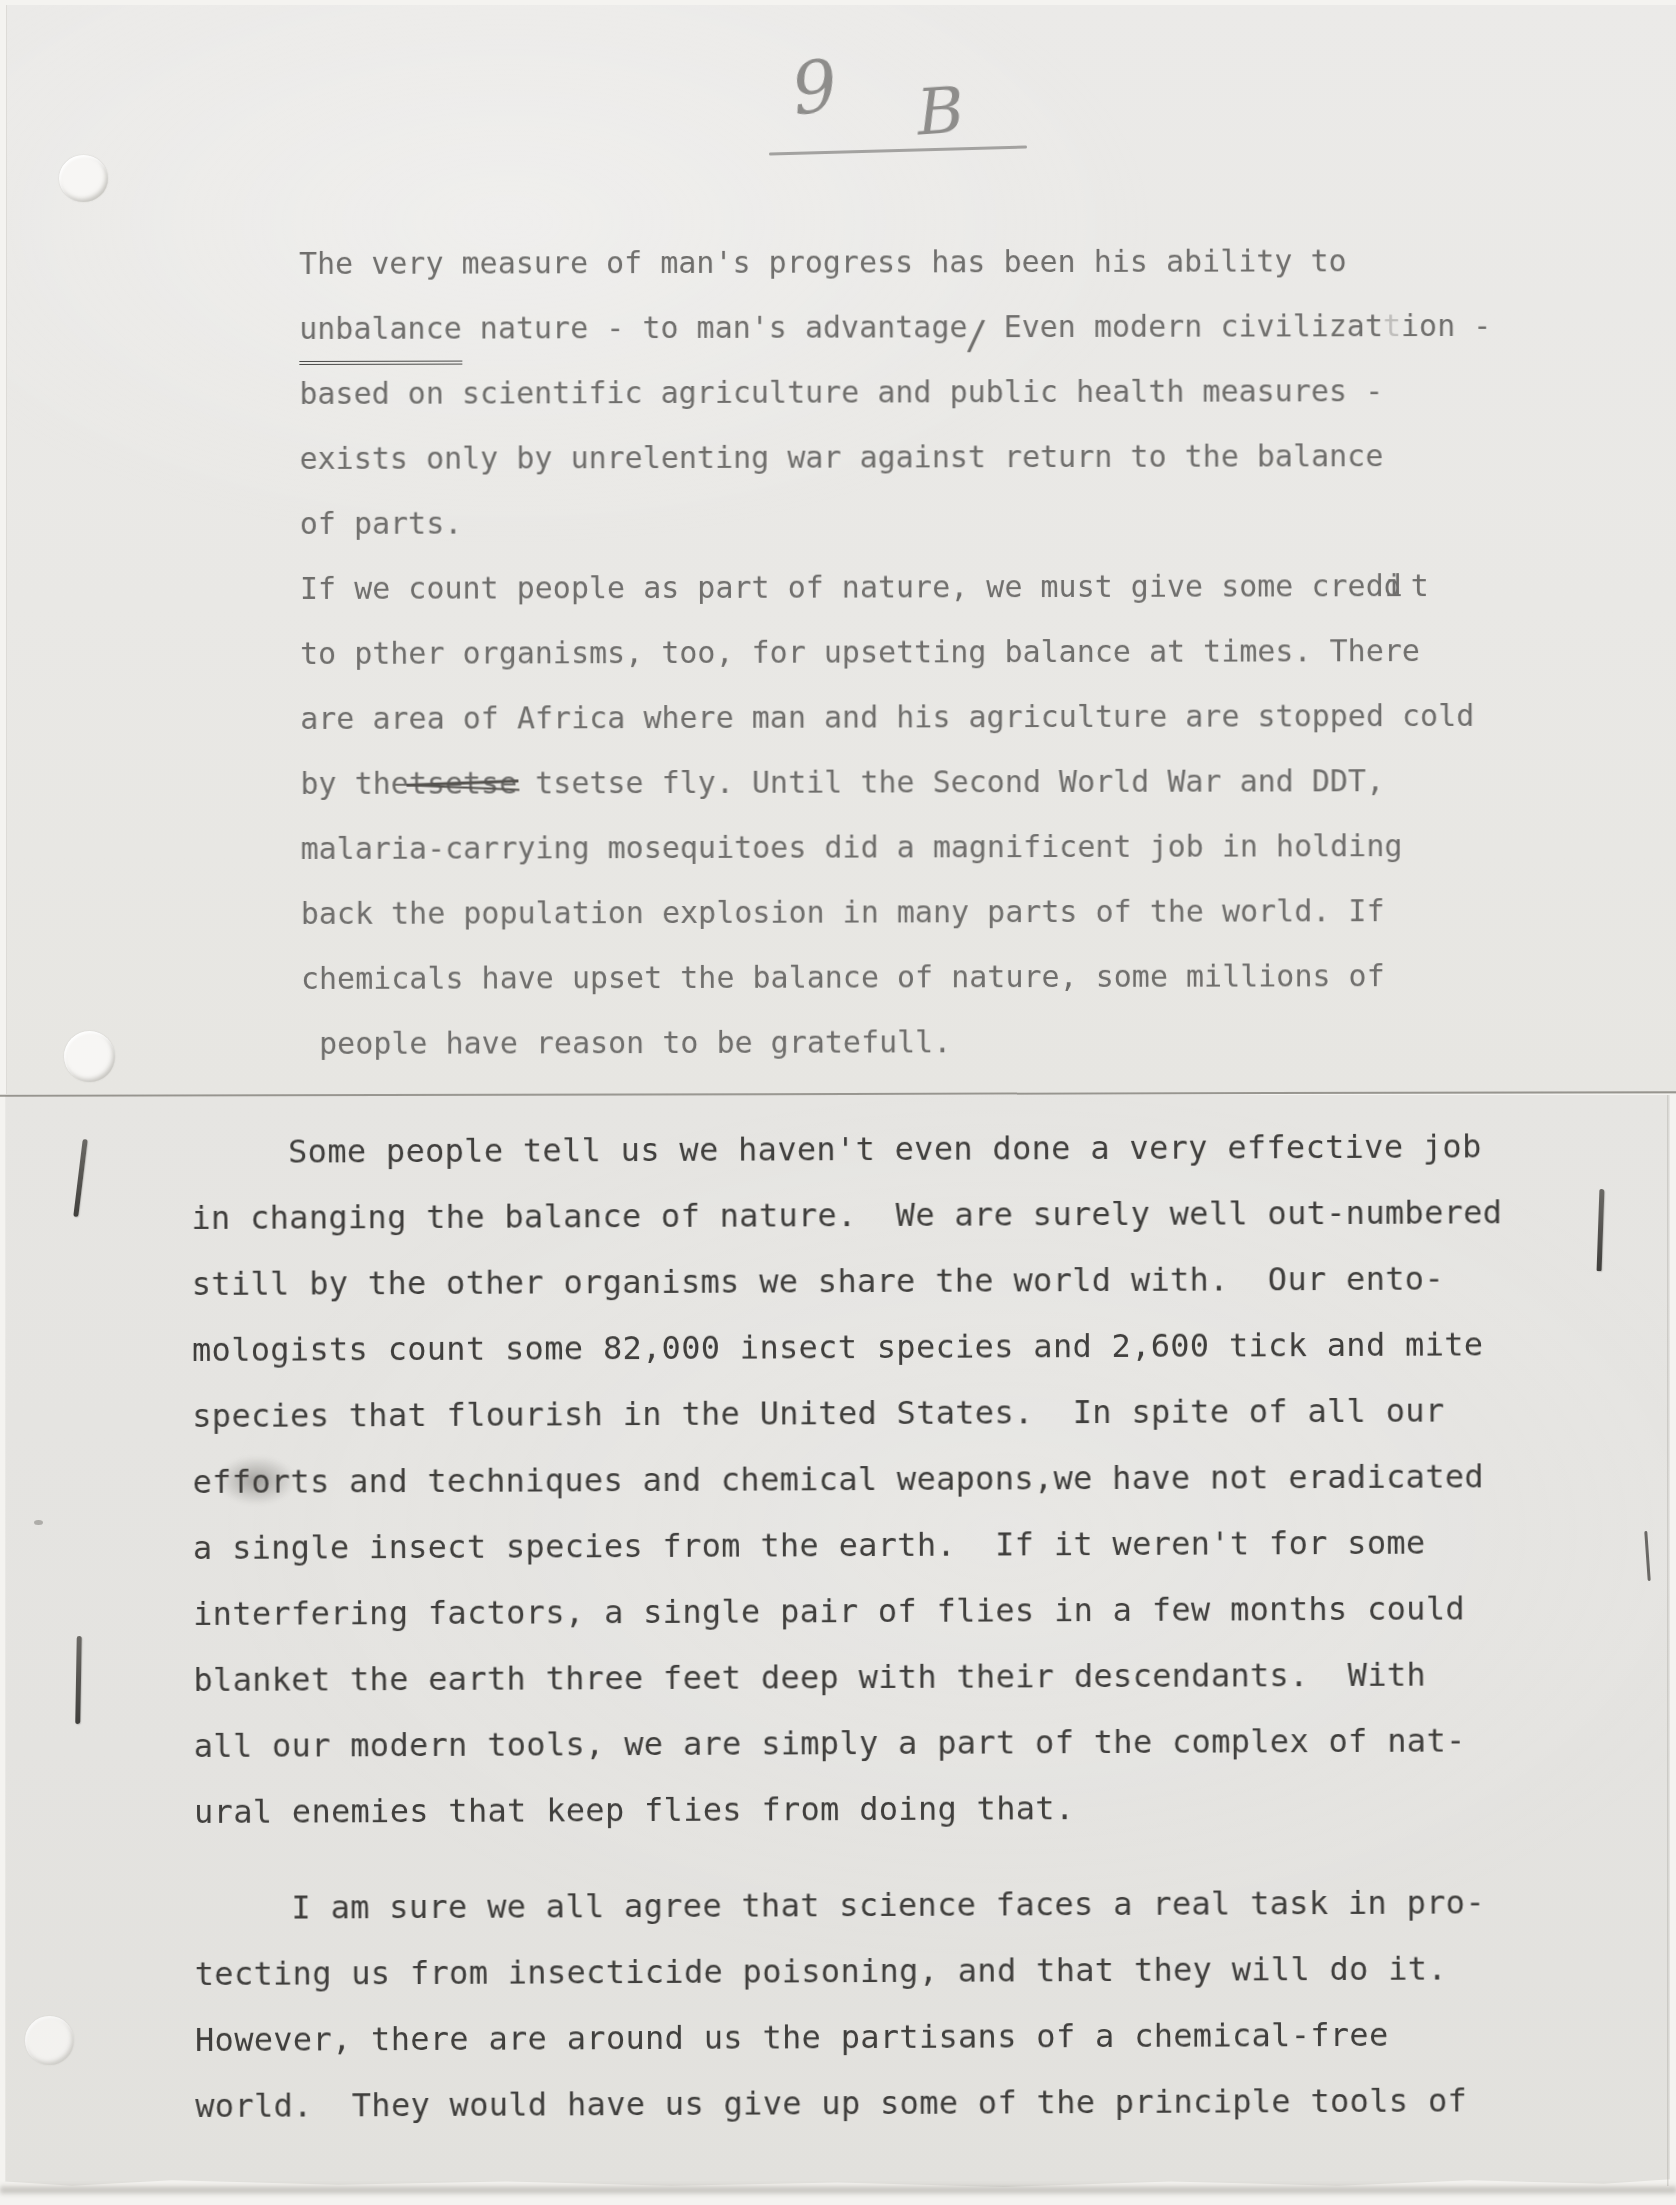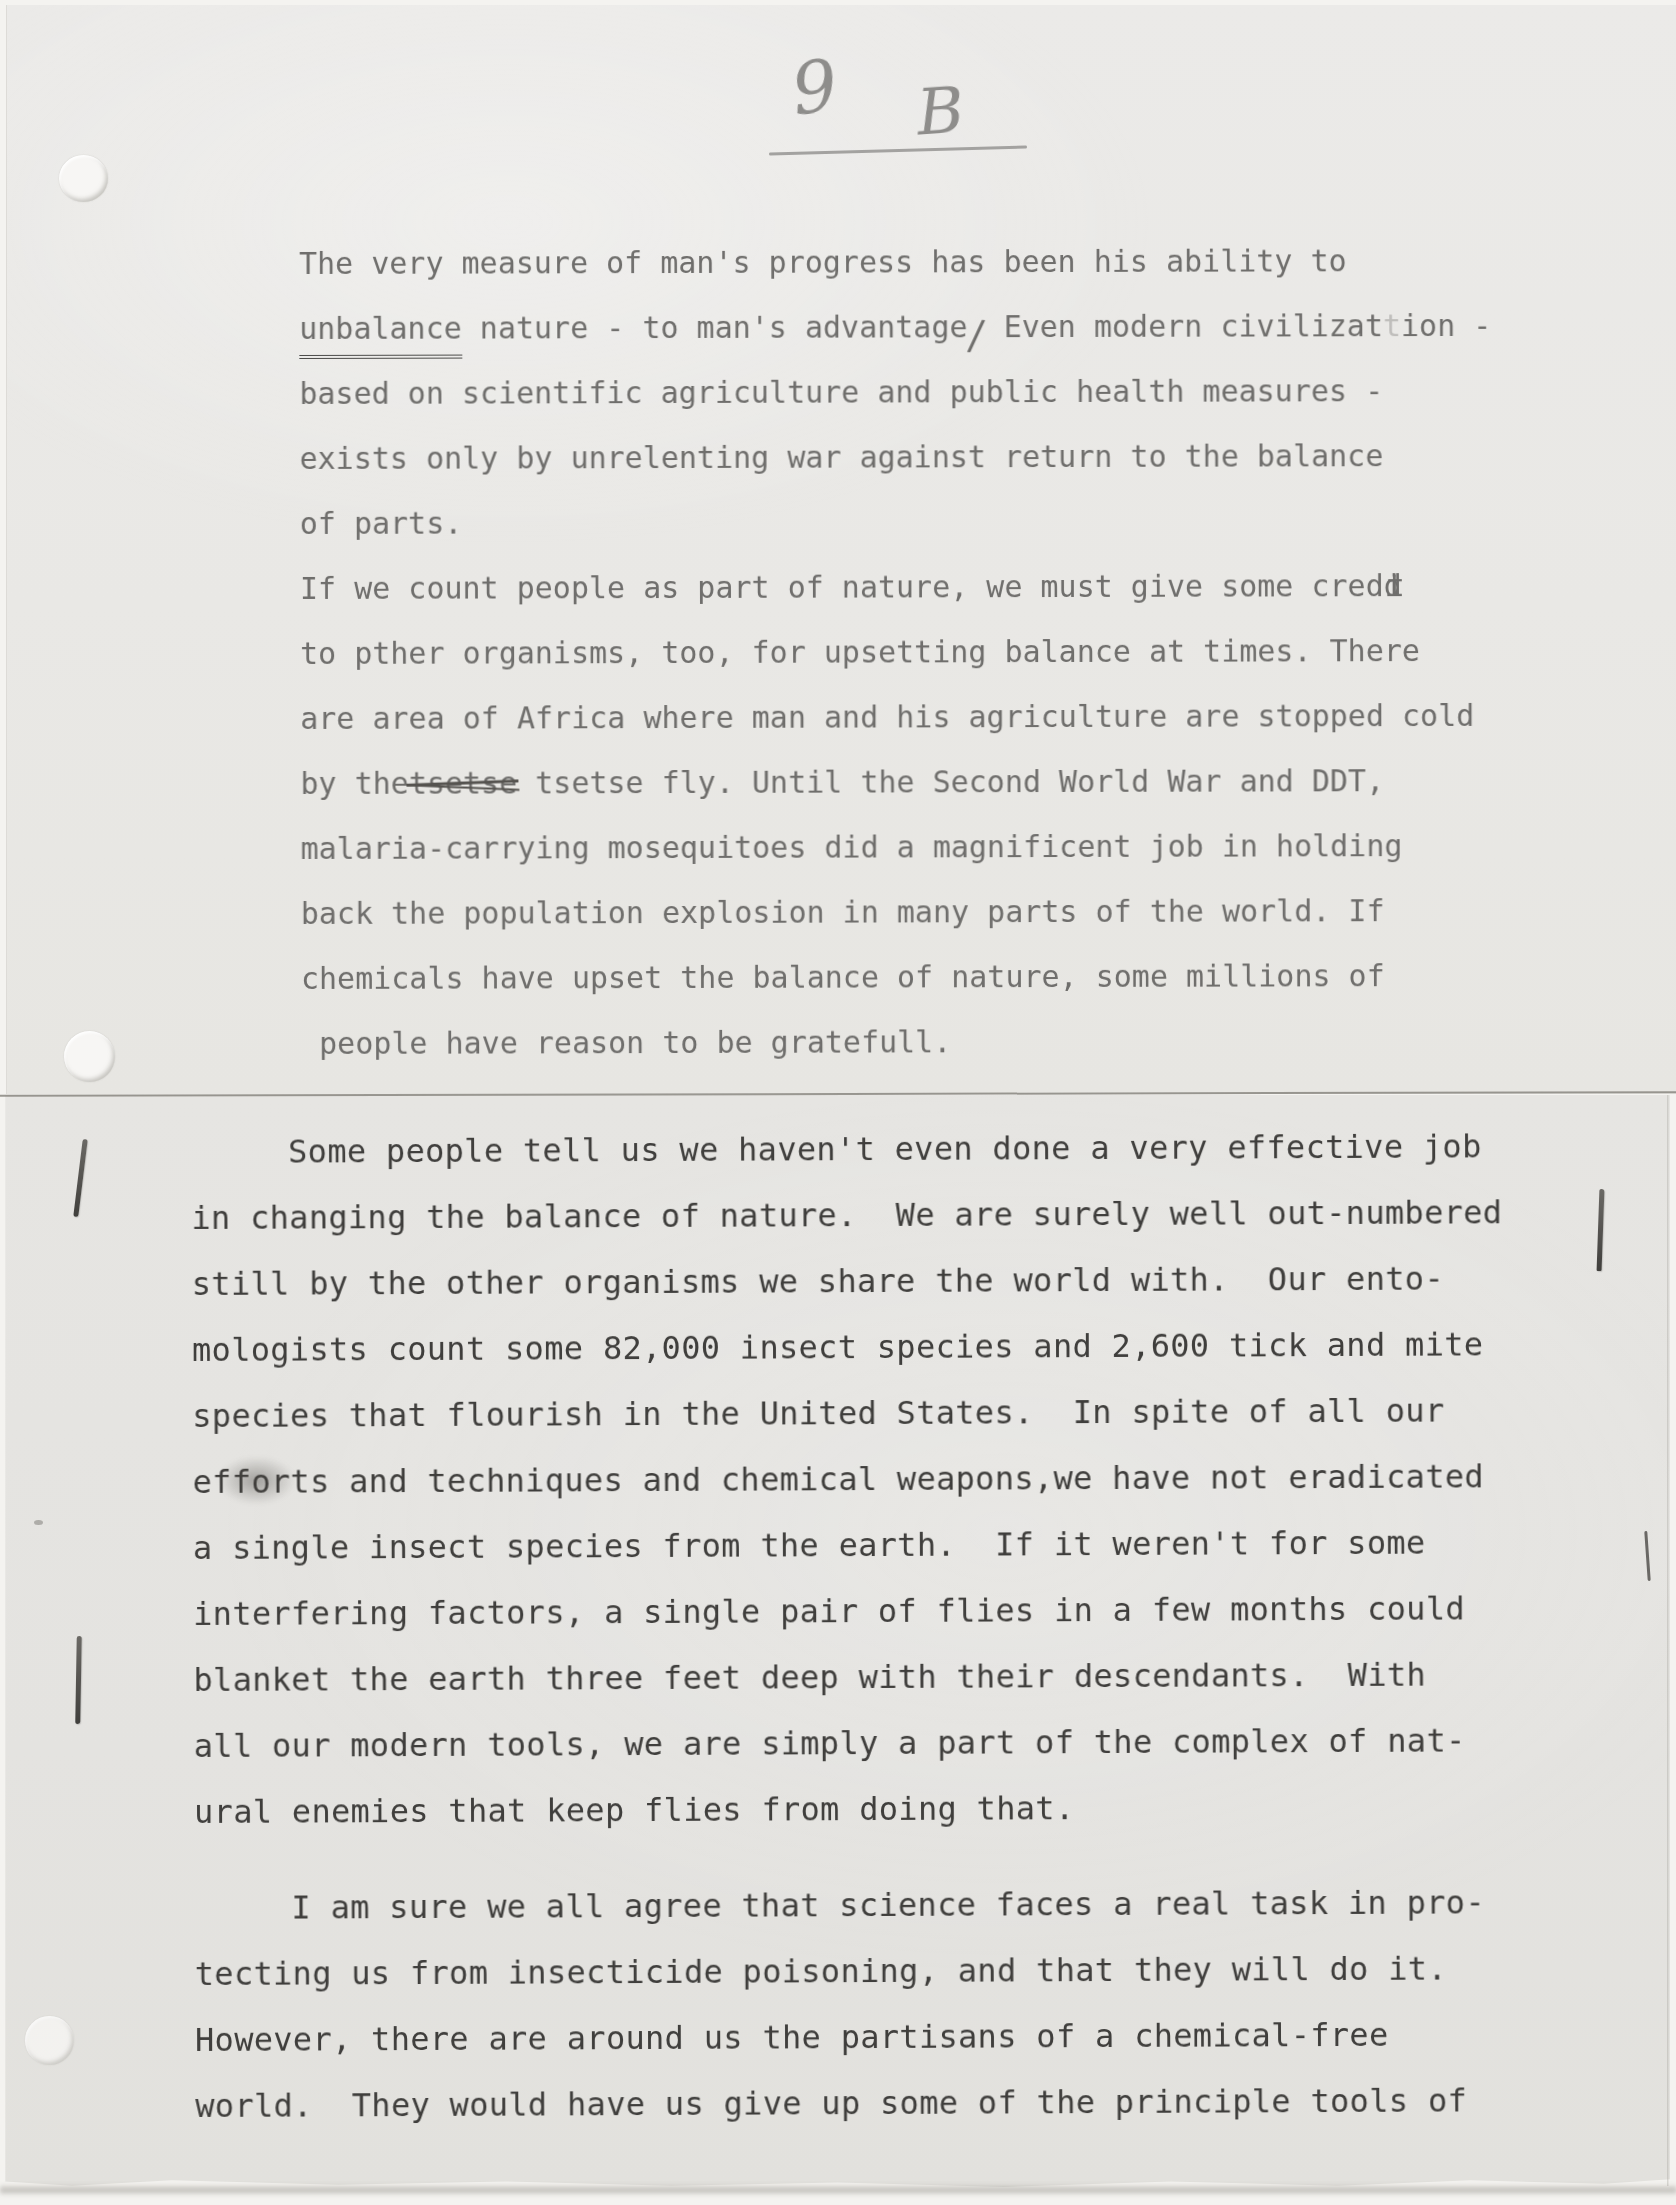"unbalance" .dunder { padding-bottom: 9px -> 15px }
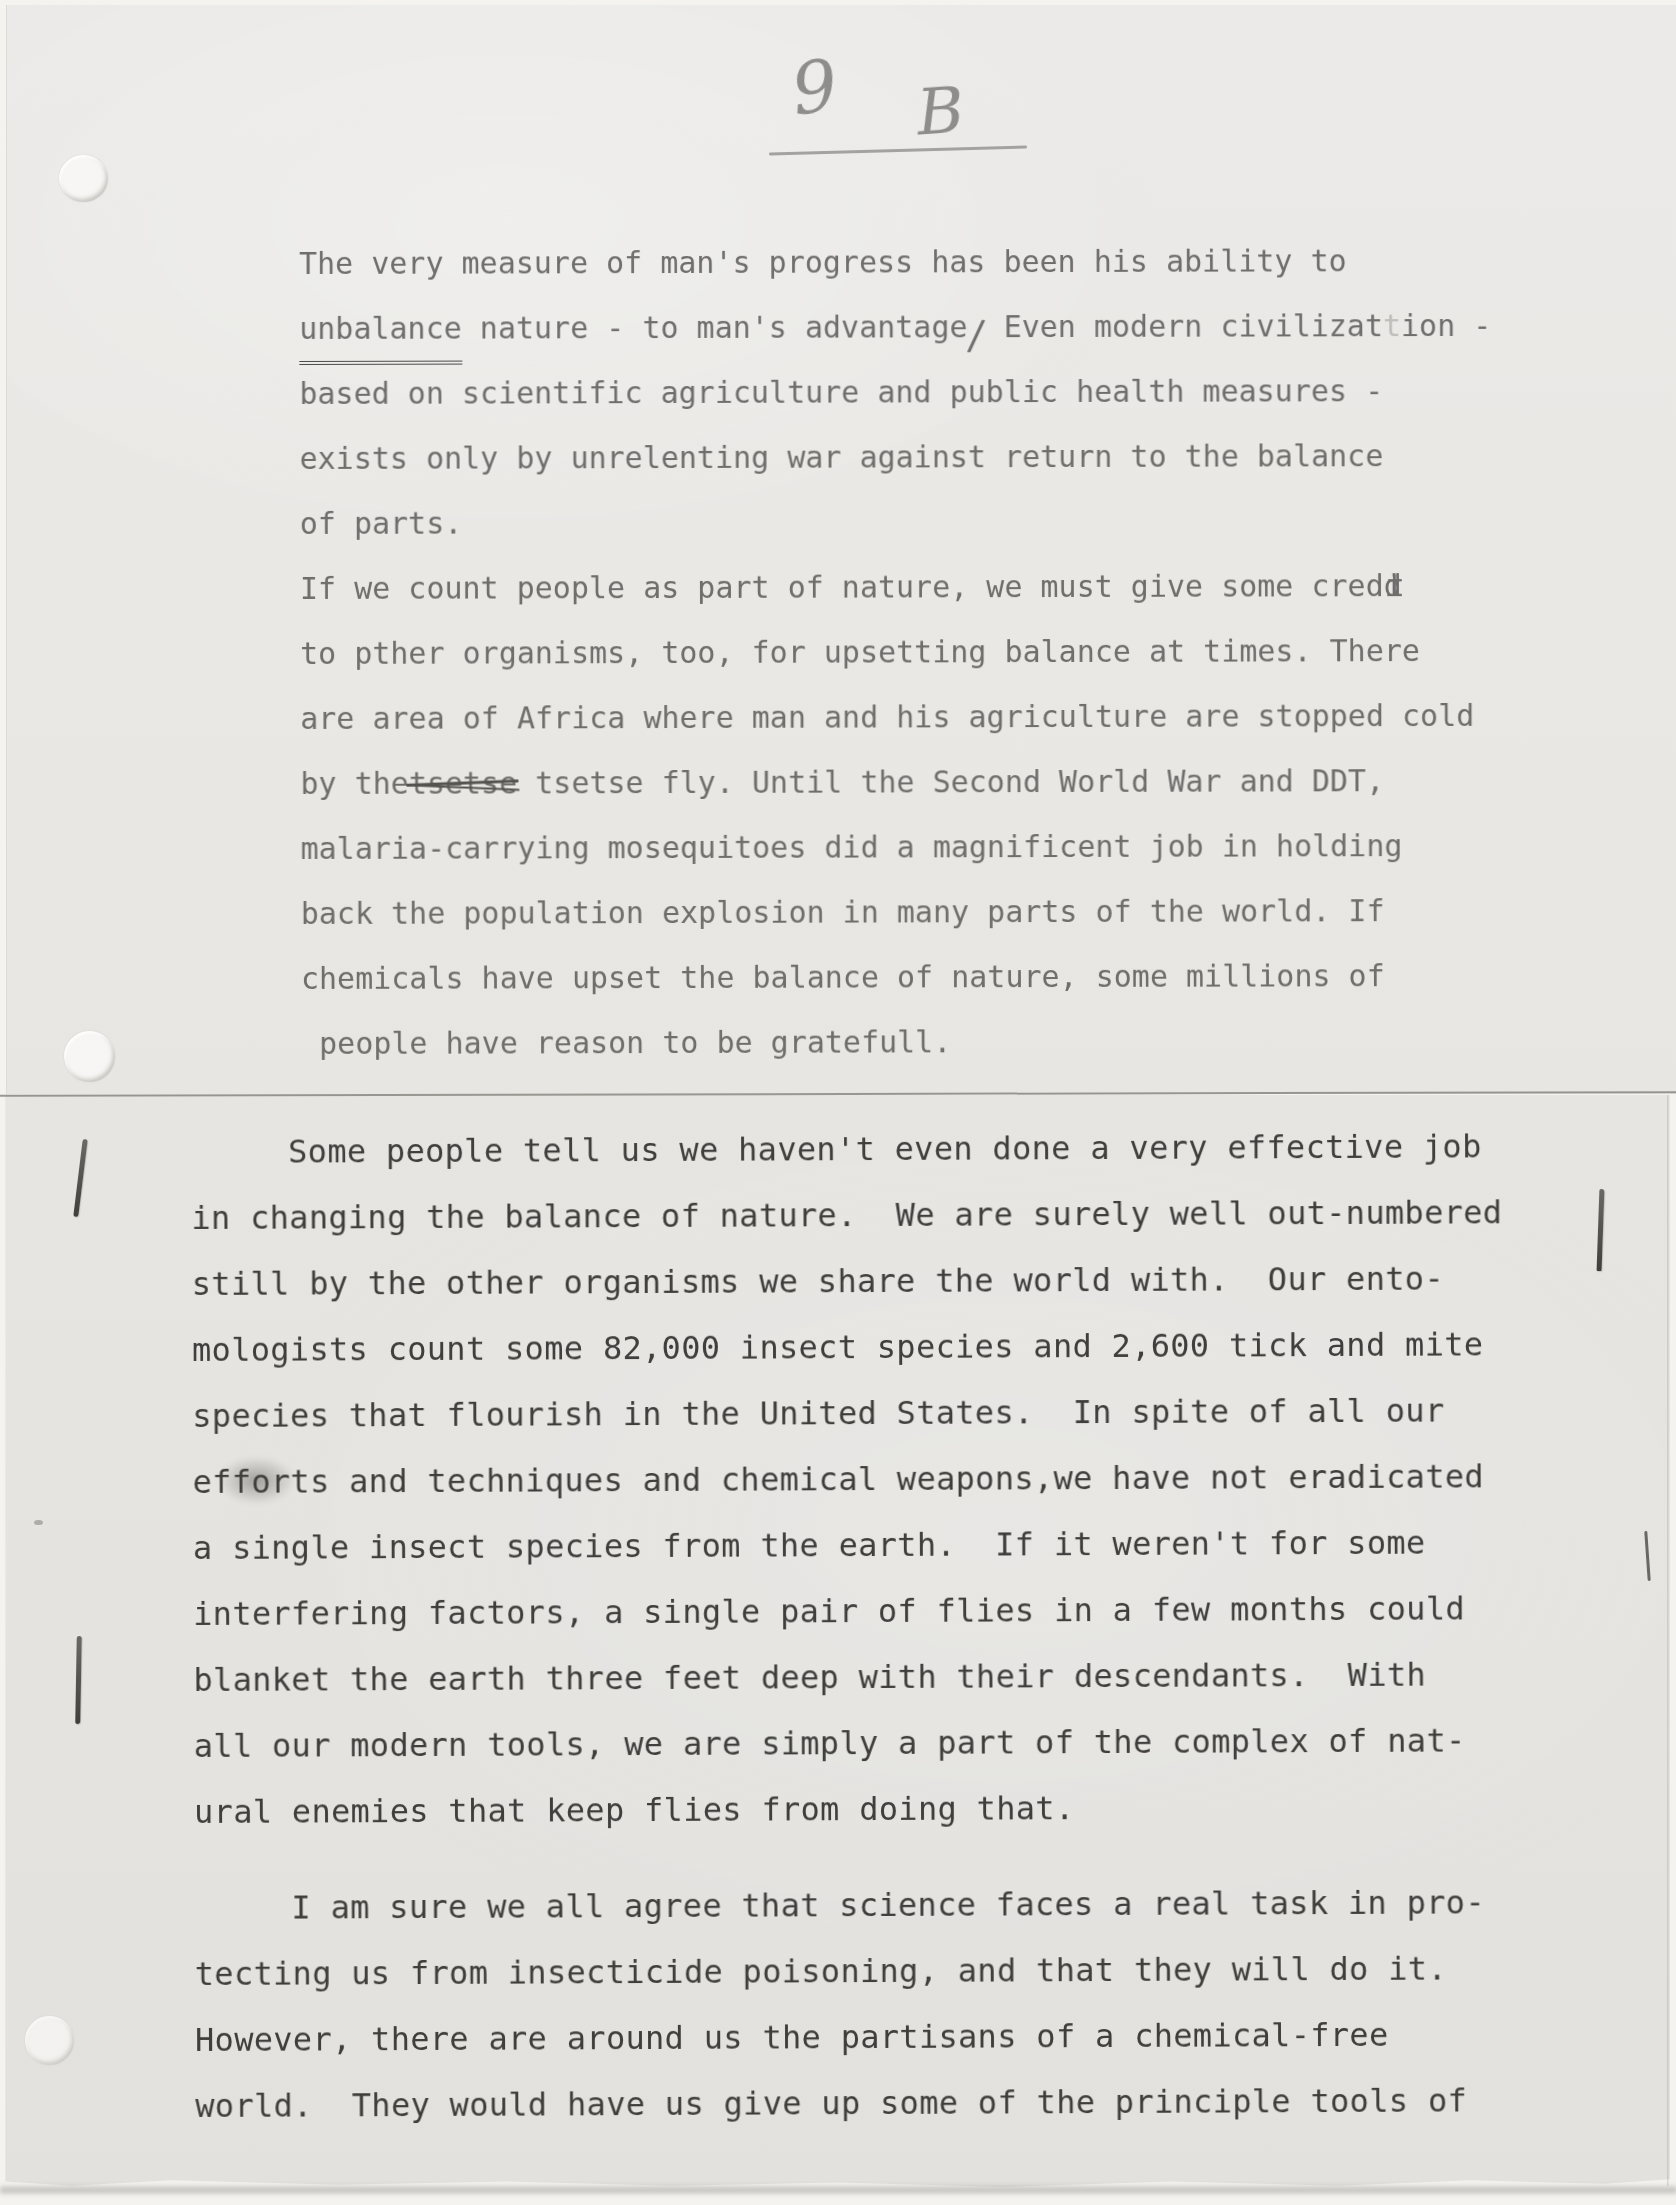"di" .overlap { margin-right: 1px -> 25px }
